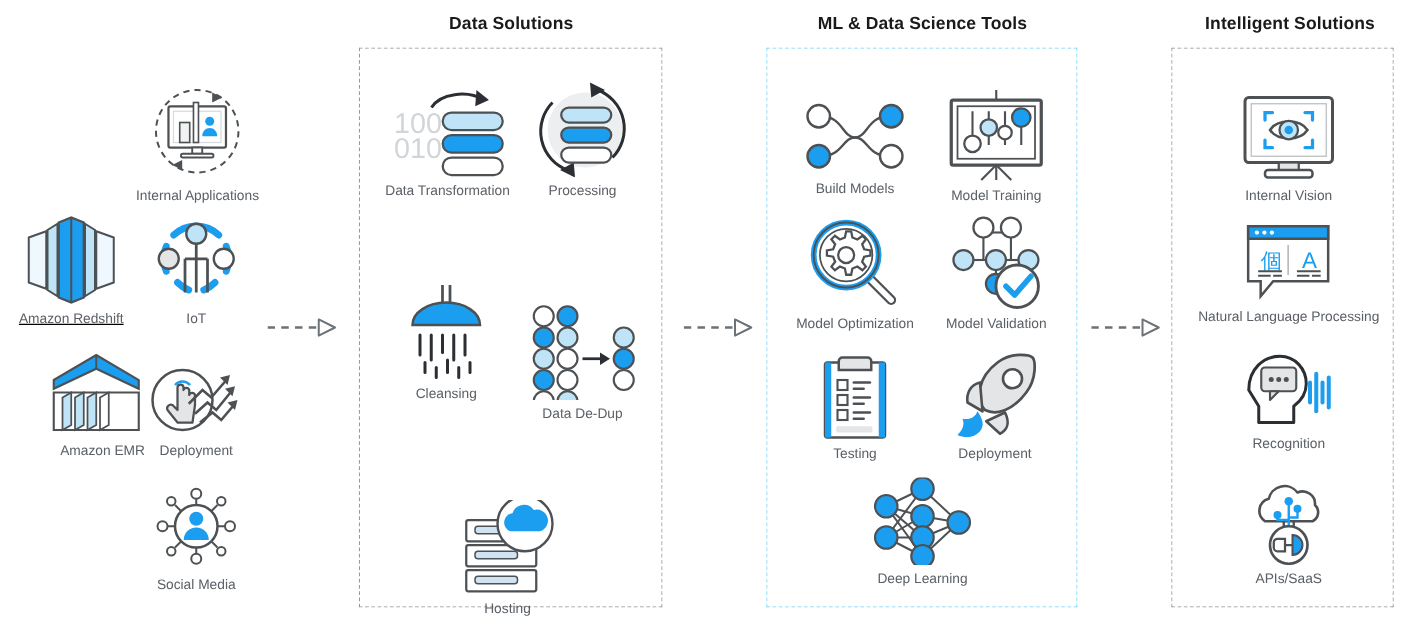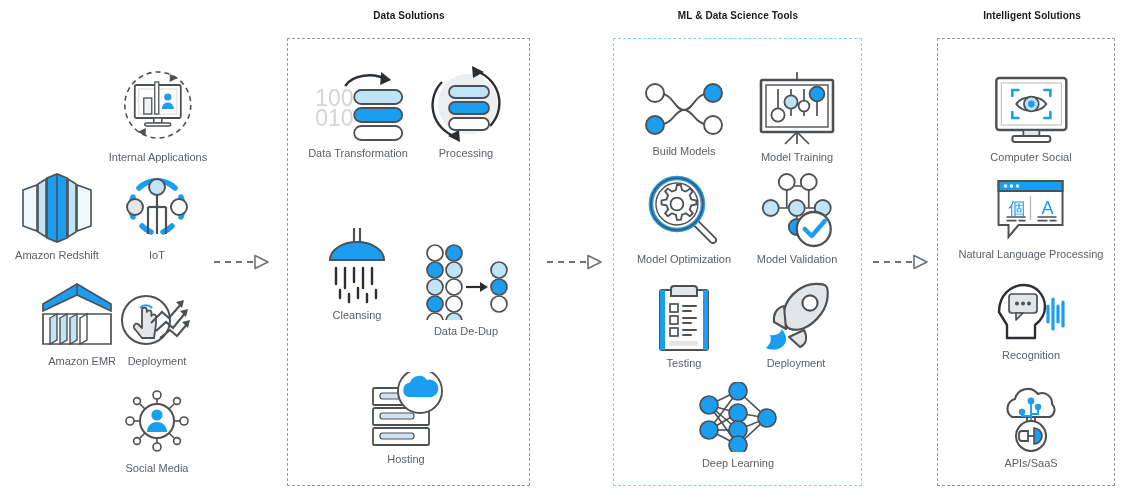"Data Solutions" .panel-title { font-size: 10px -> 14px }
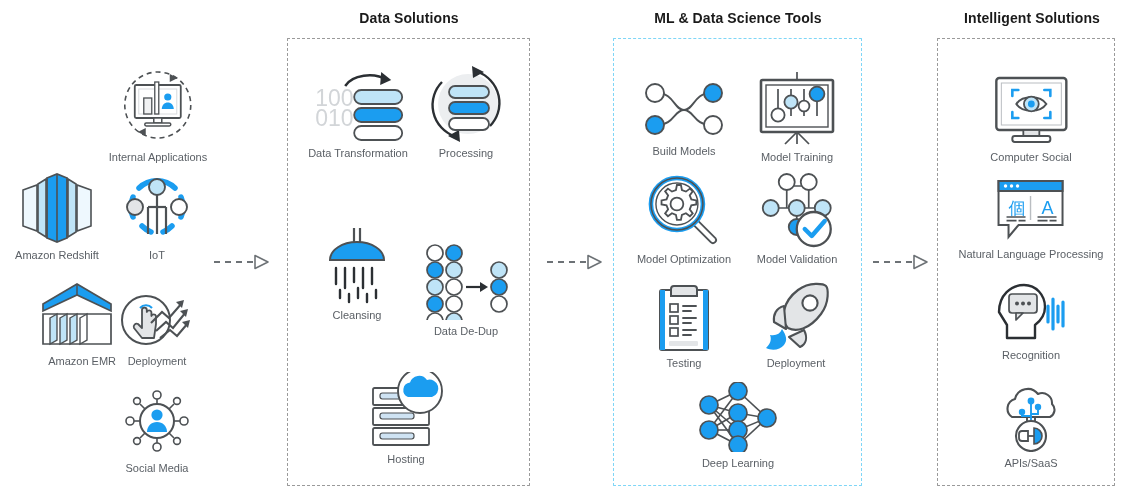"Computer Social" span.caption { text: Computer Social -> Internal Vision }
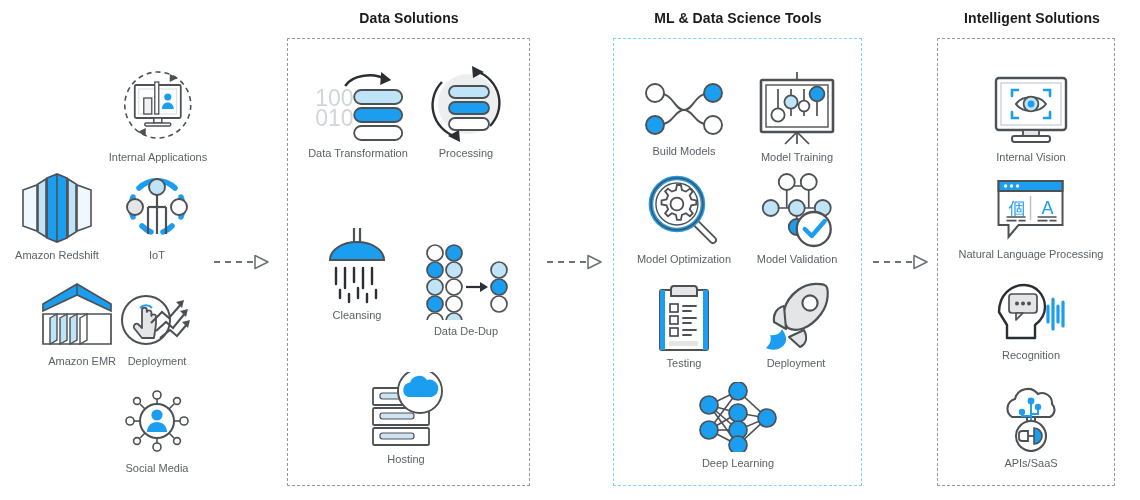"Amazon Redshift" div.node { text-decoration: none -> underline }
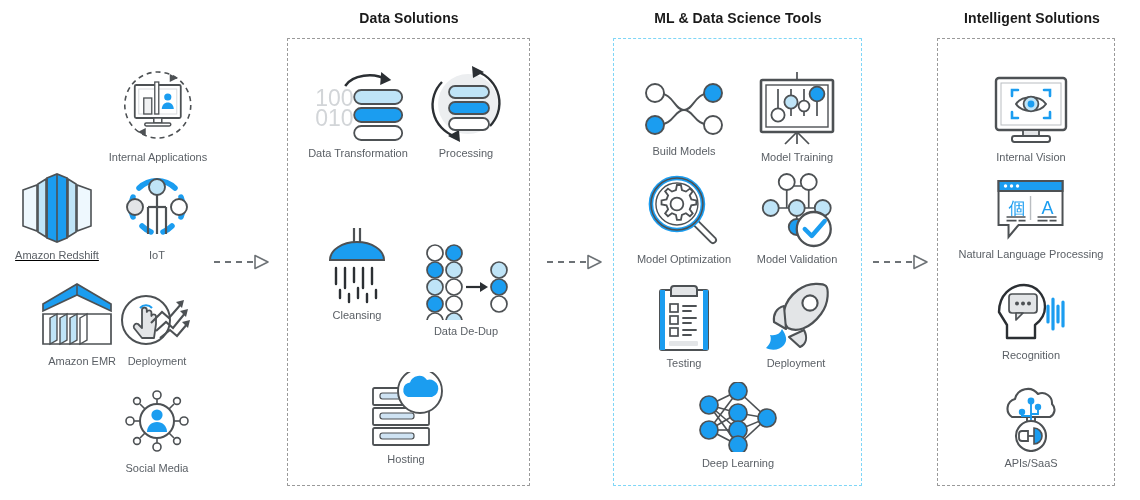"Hosting" div.node { top: 372px -> 400px }
